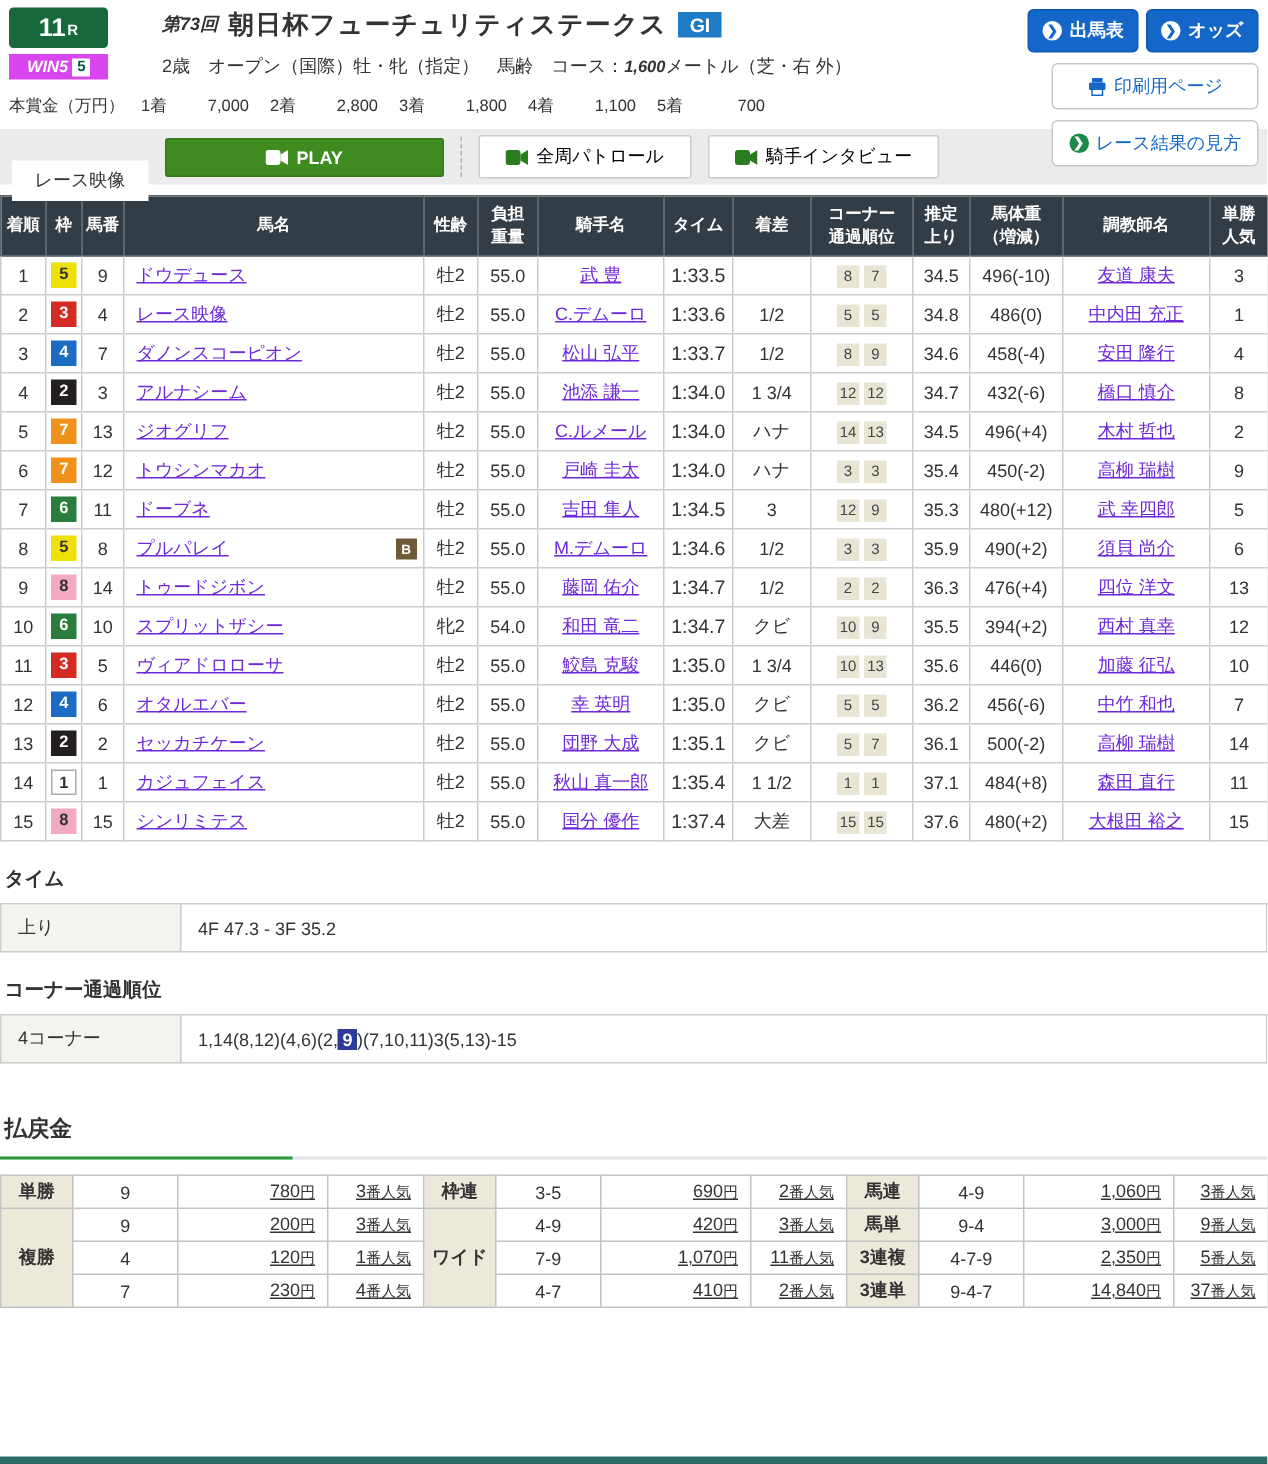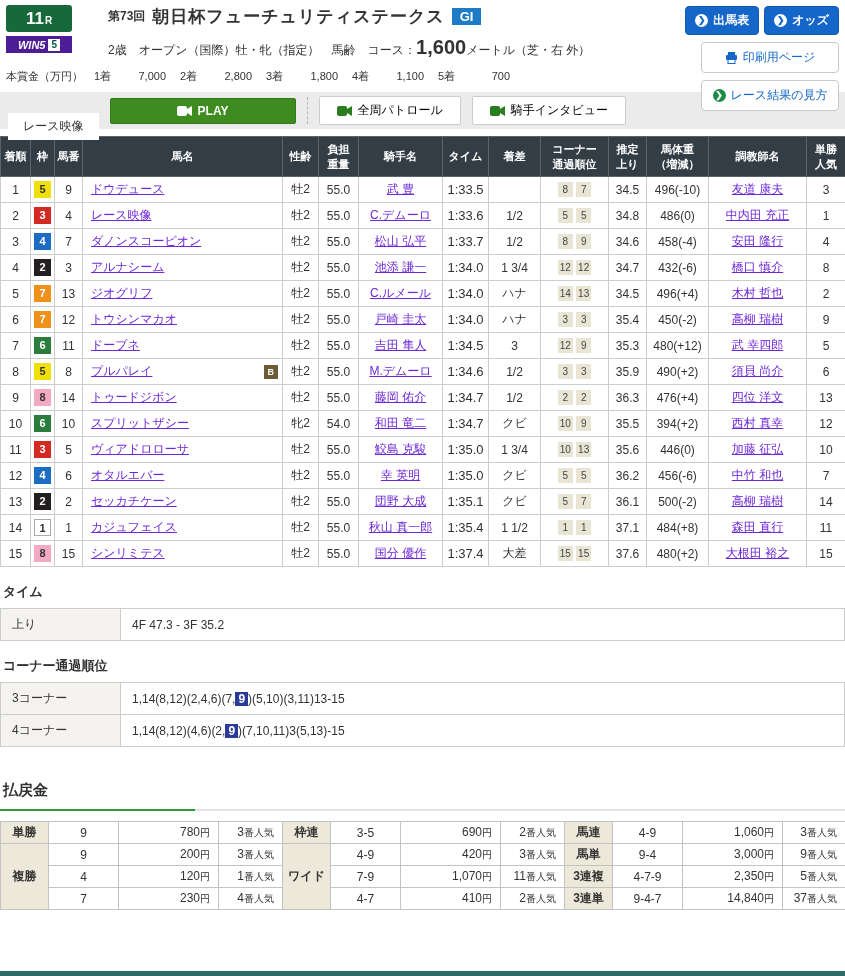"第73回" .r-pre { font-style: none -> italic }
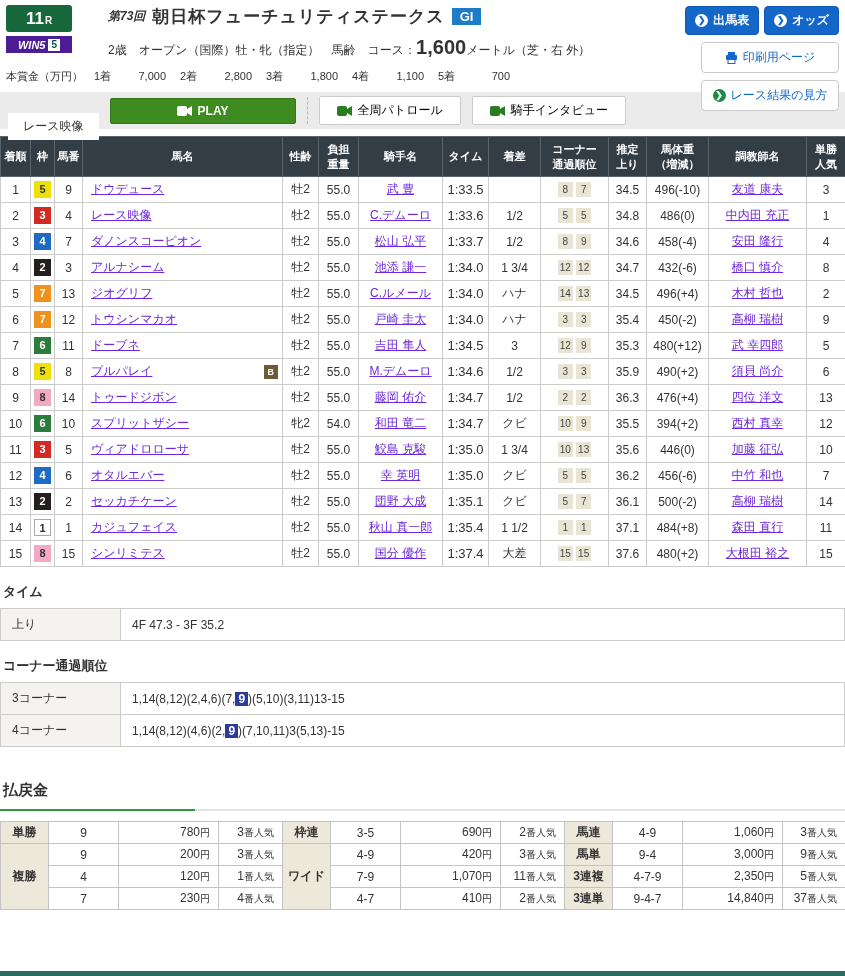"WIN5" .win5 { background: #4c1d95 -> #d946ef }
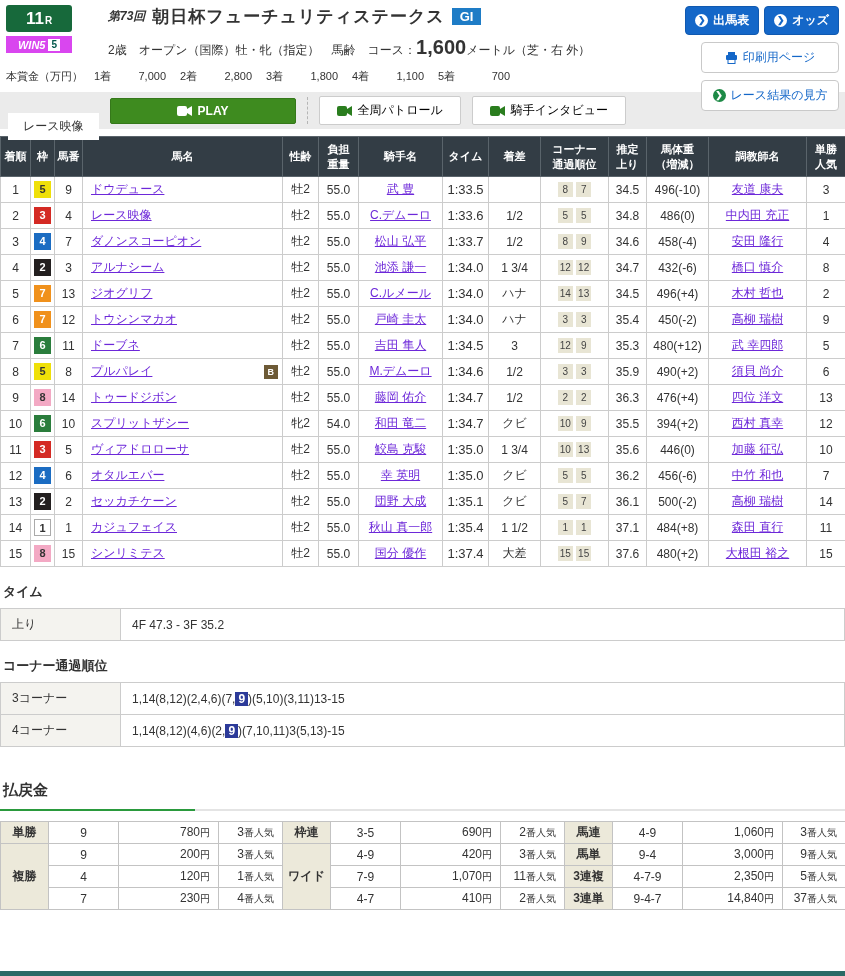"1,600" .dist { font-size: 20px -> 11px; font-style: none -> italic }
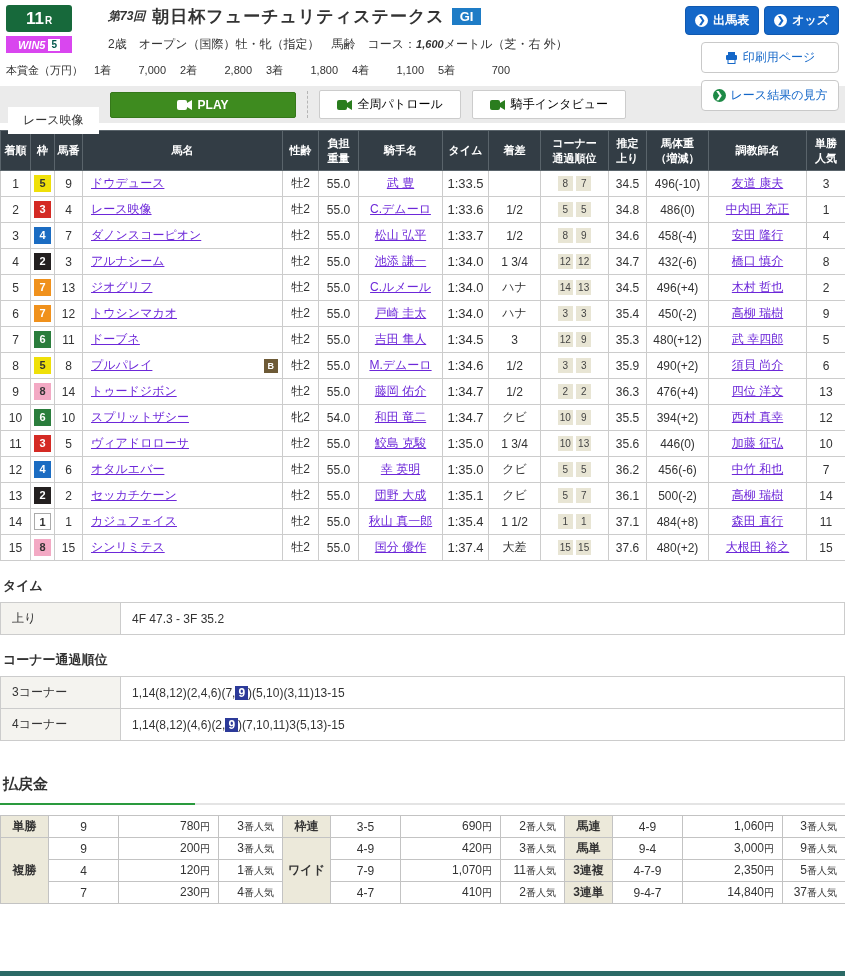"3コーナー" tr { html: <tr> <td>3コーナー</td> <td><span>1,14(8,12)(2,4,6)(7,</span><span>9</span><span>)(5,10)(3,11)13-15</span></td> </tr> -> none }
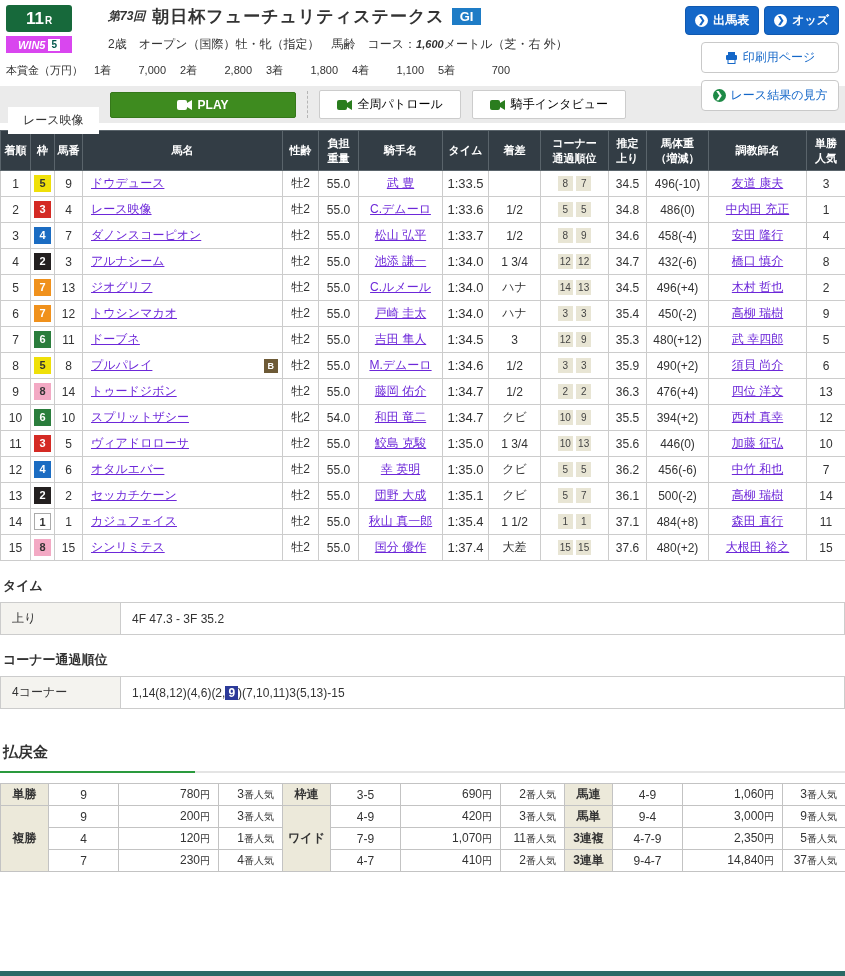"780円" .pay .pa, .pay .pp { text-decoration: none -> underline }
